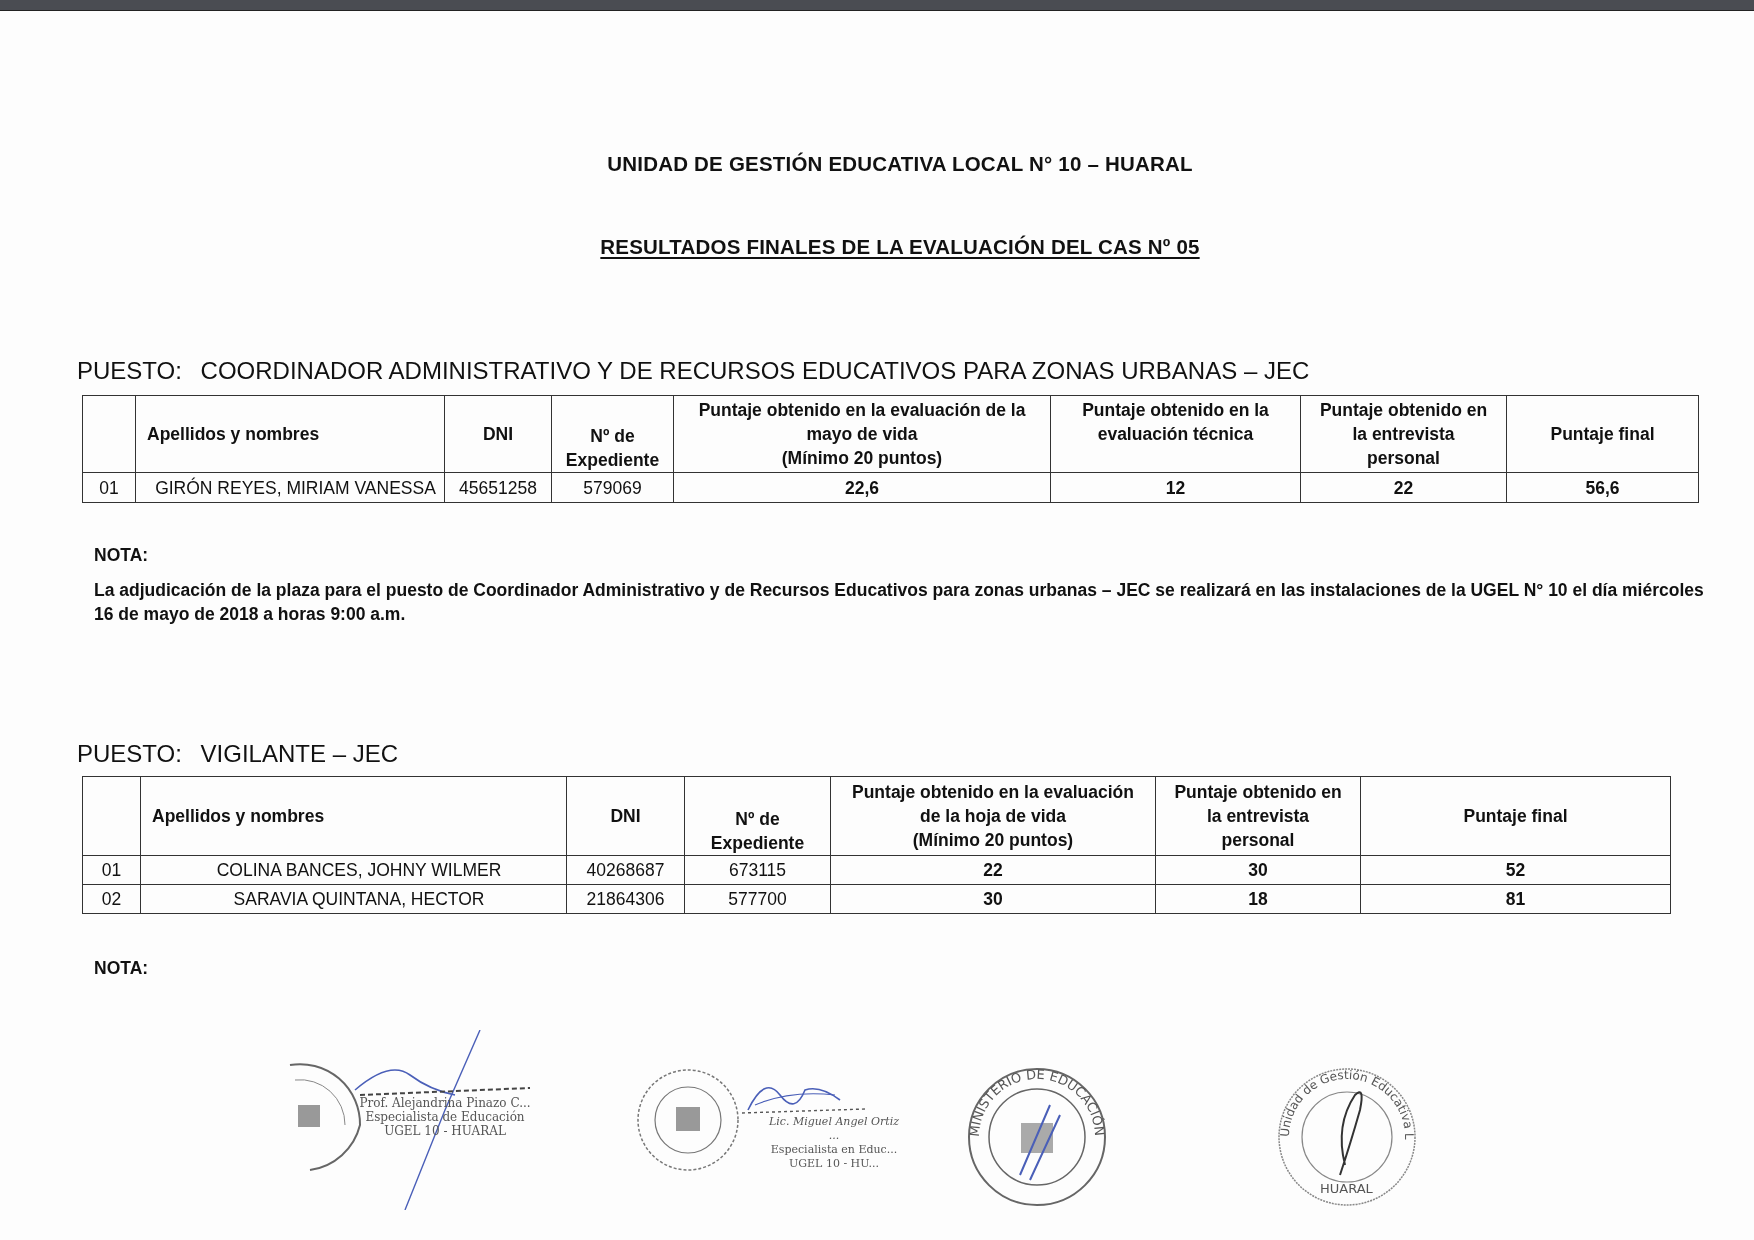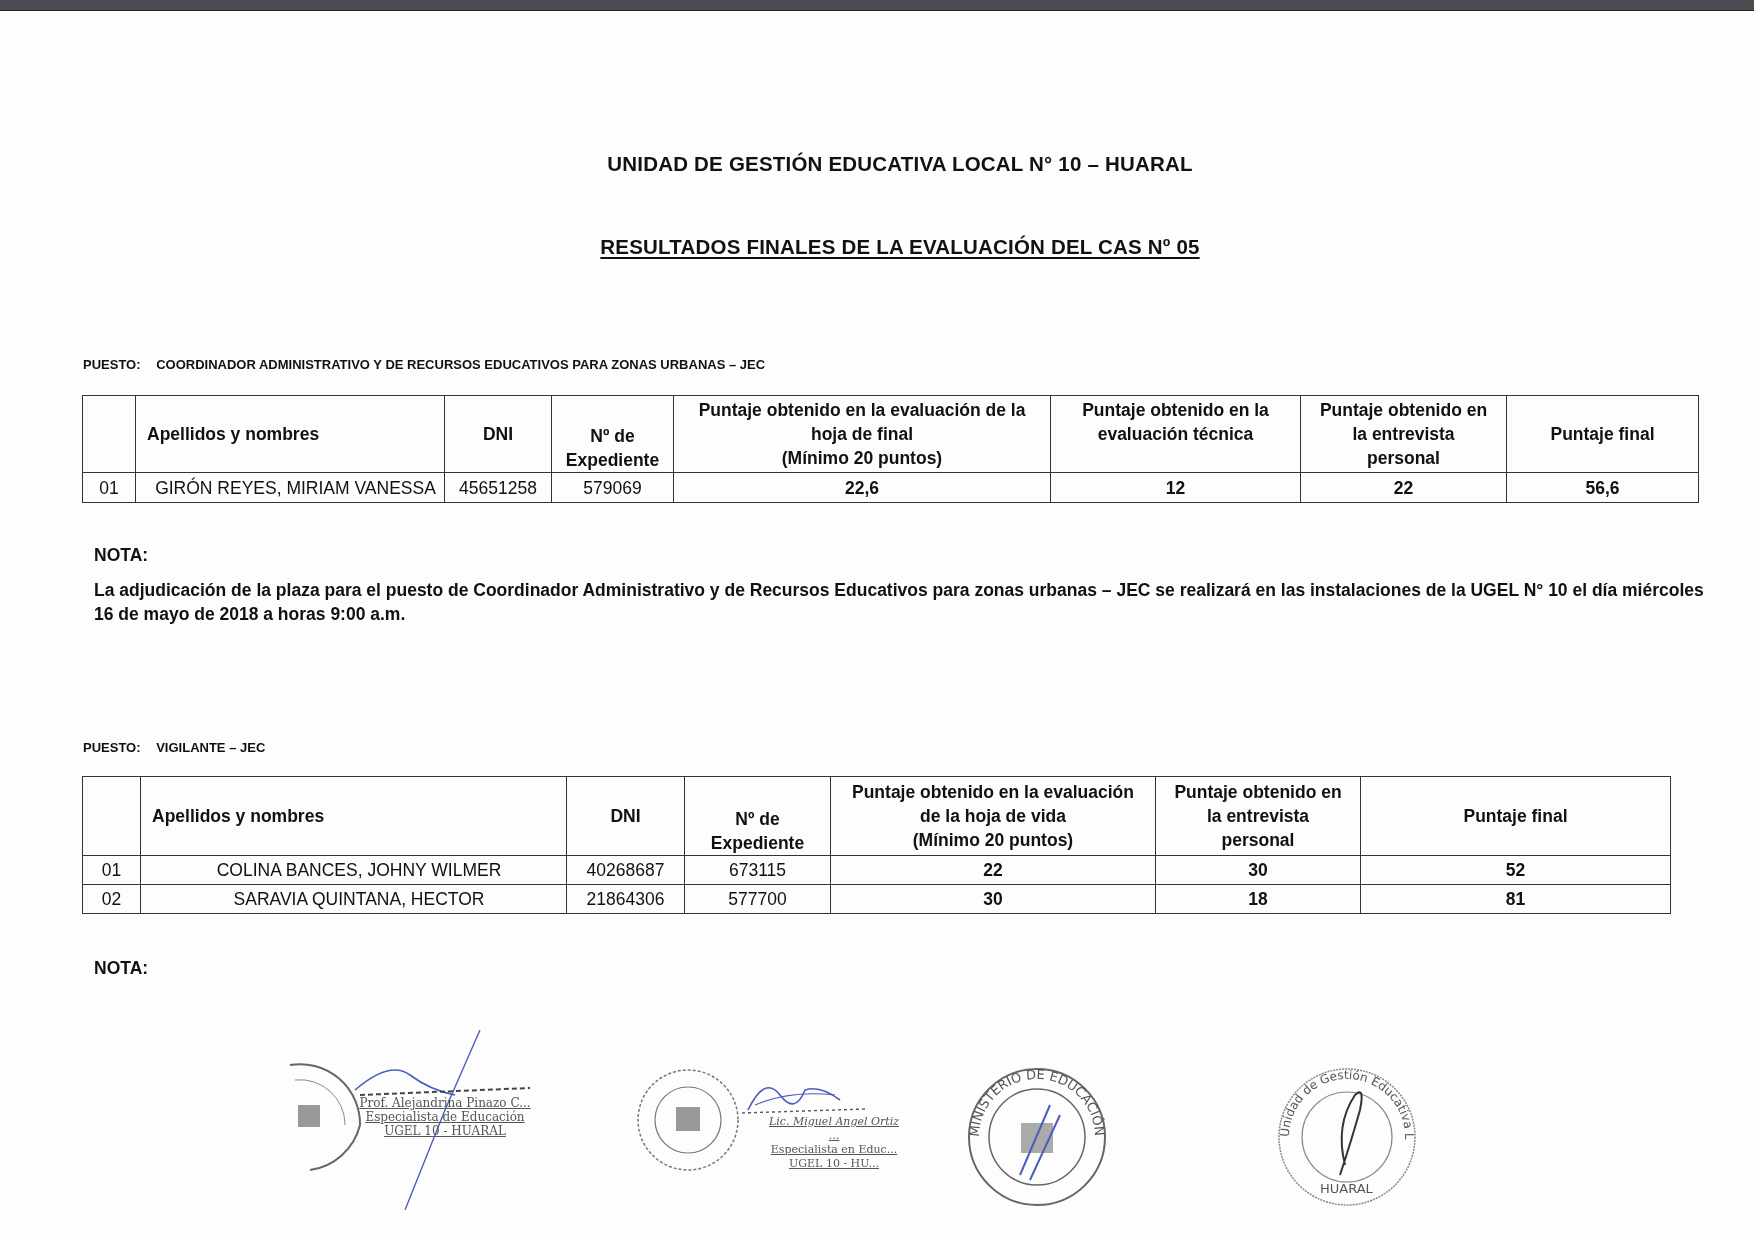"PUESTO: COORDINADOR ADMINISTRATIVO Y DE" .puesto { font-size: 13px -> 24px; font-weight: bold -> normal; left: 83px -> 77px }
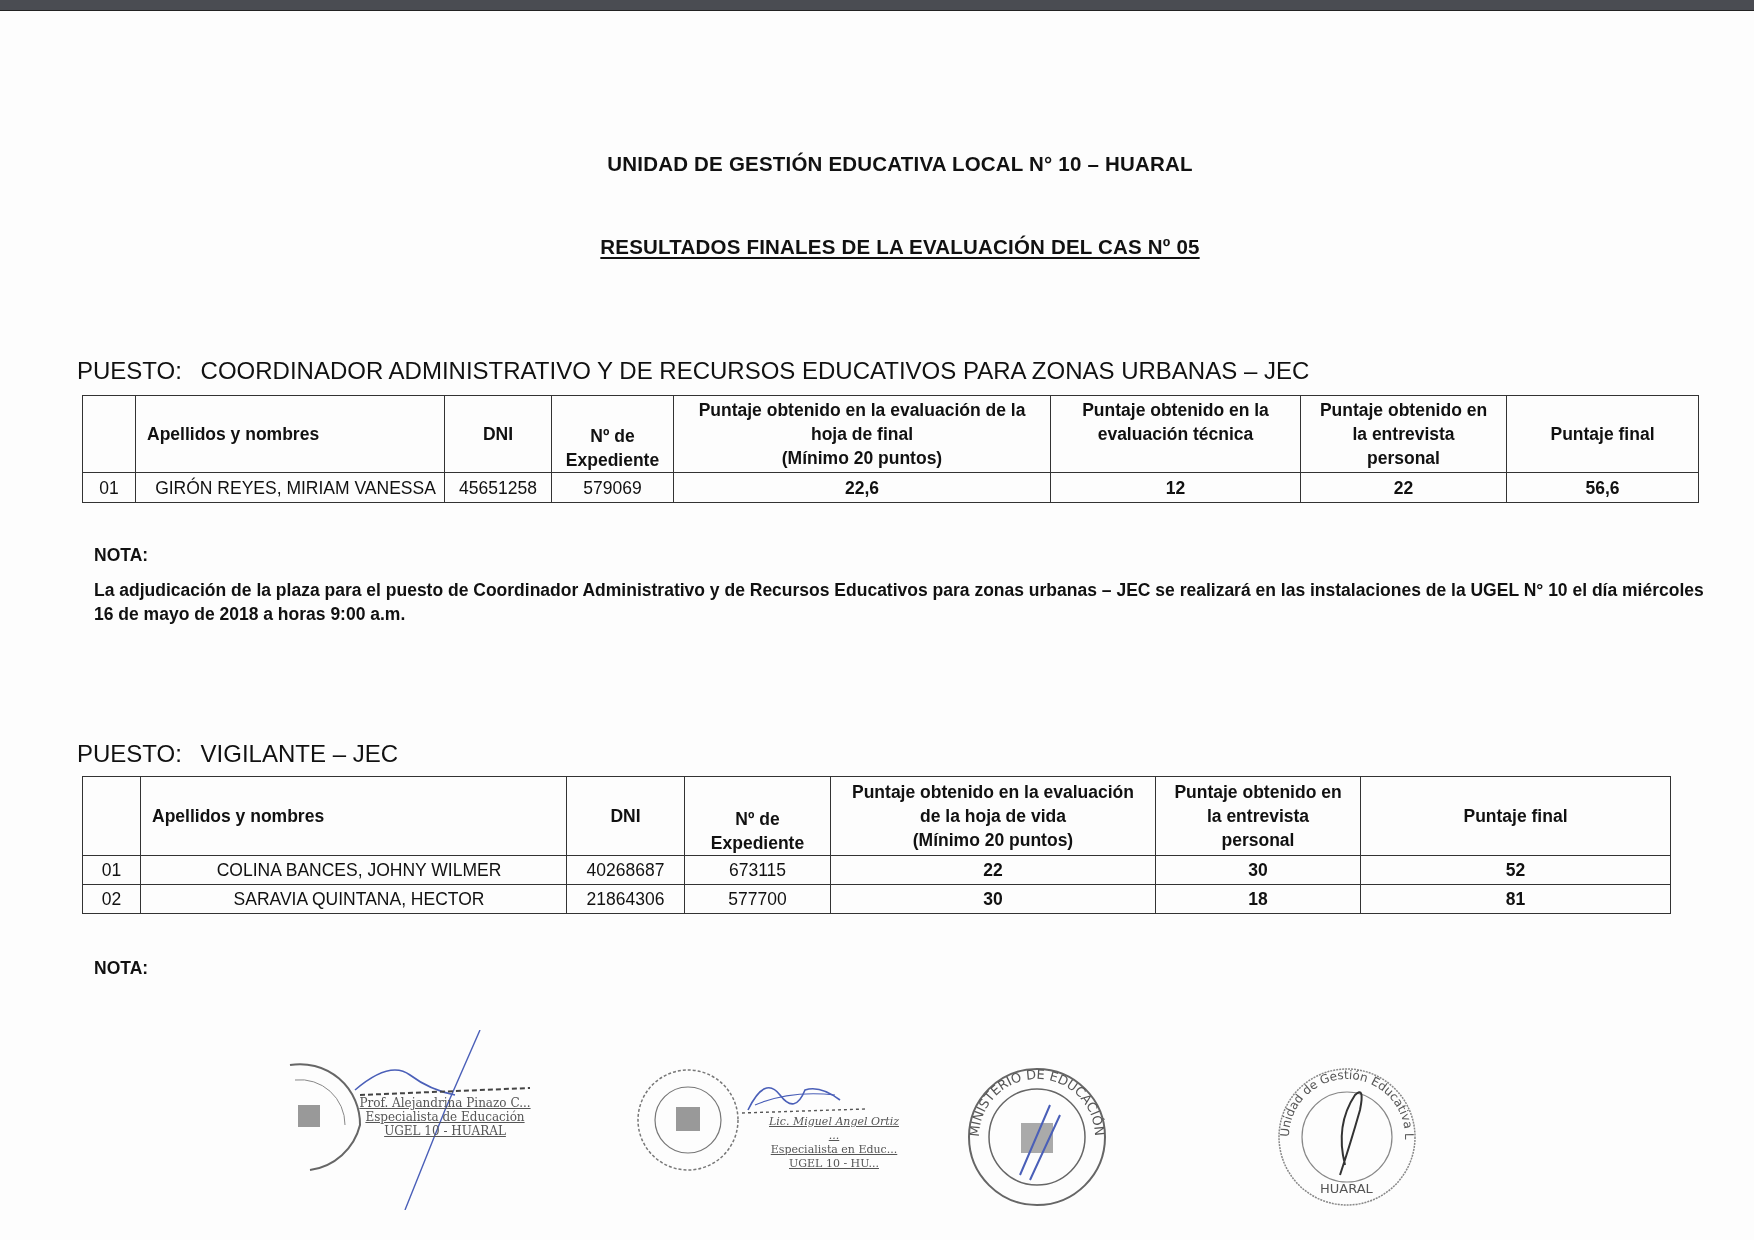"hoja de final" span { text: hoja de final -> mayo de vida }
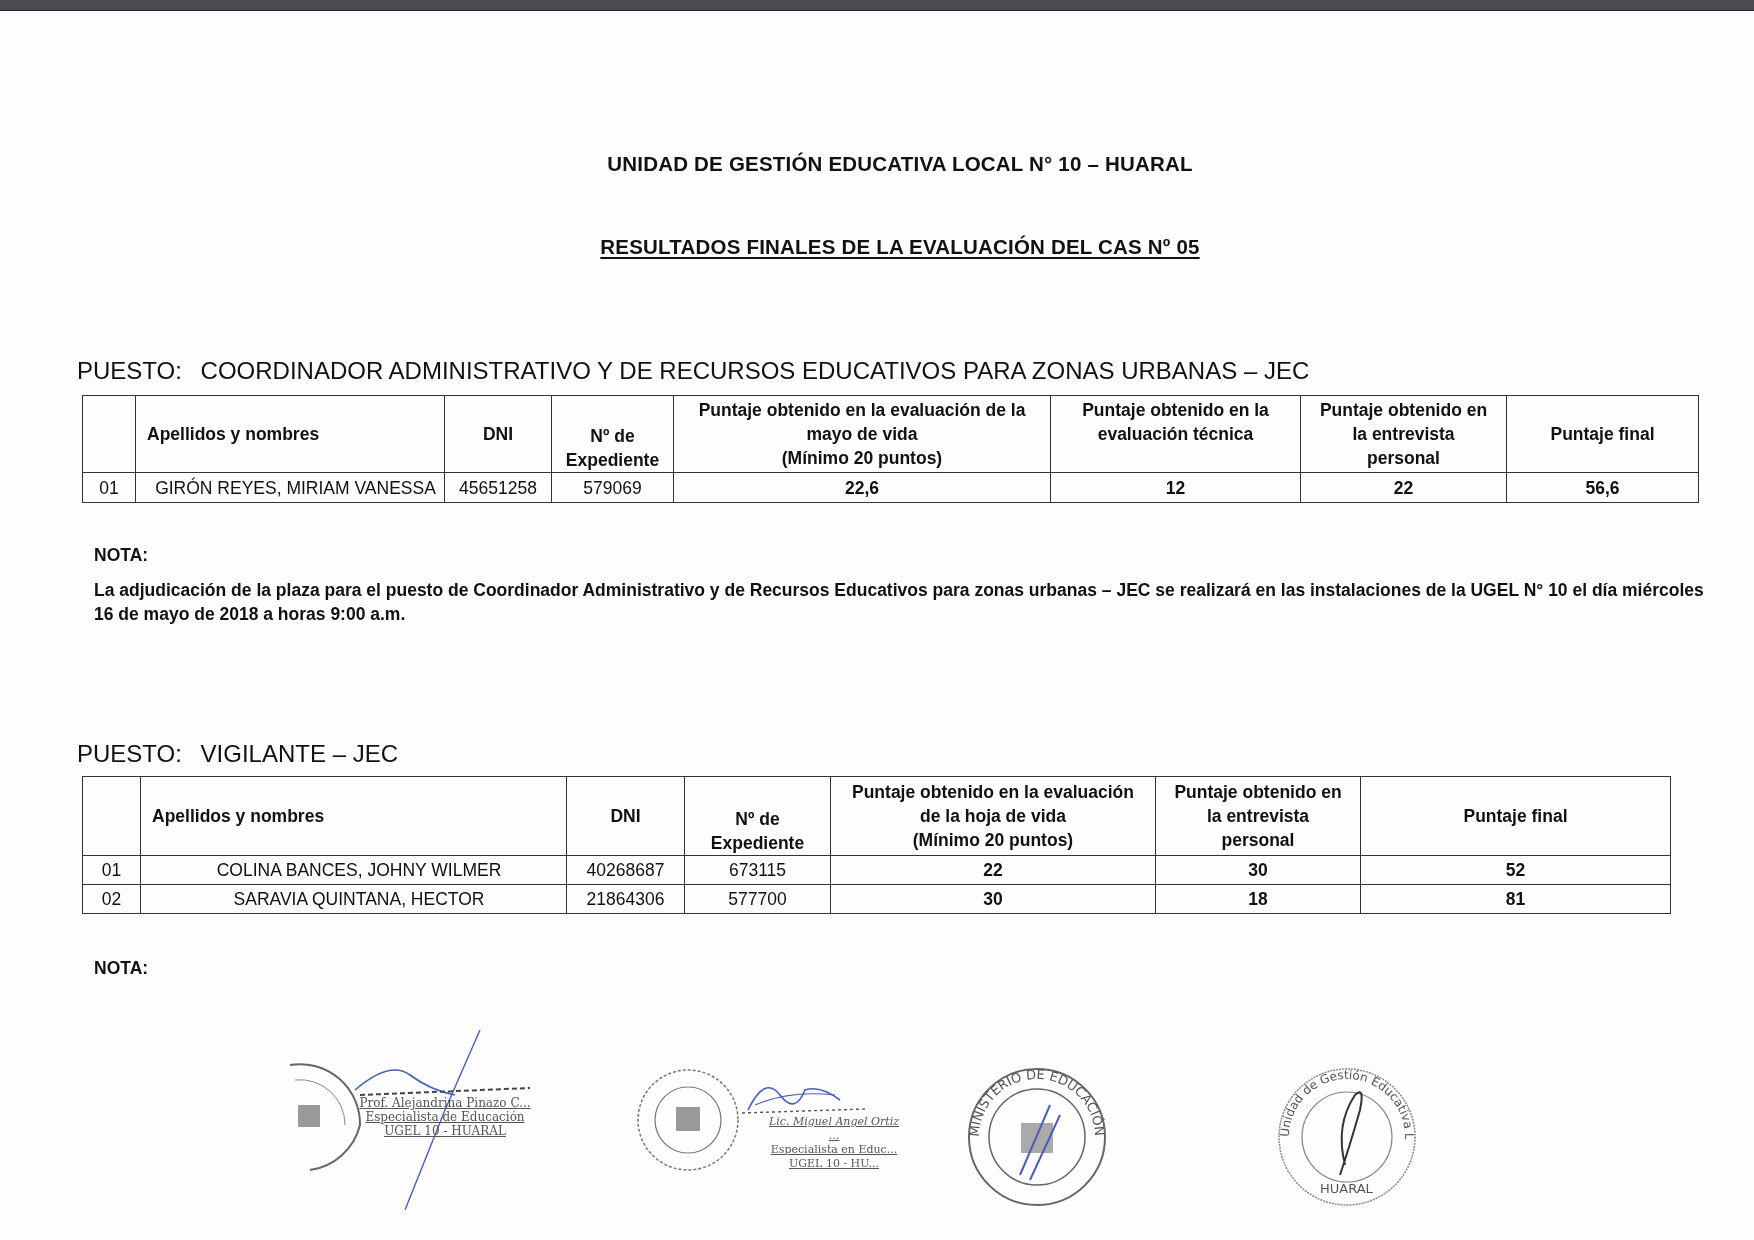"Prof. Alejandrina Pinazo C..." .sig-lines { text-decoration: underline -> none }
